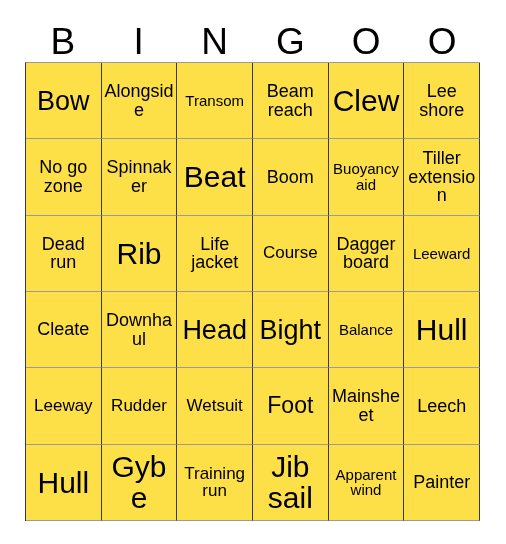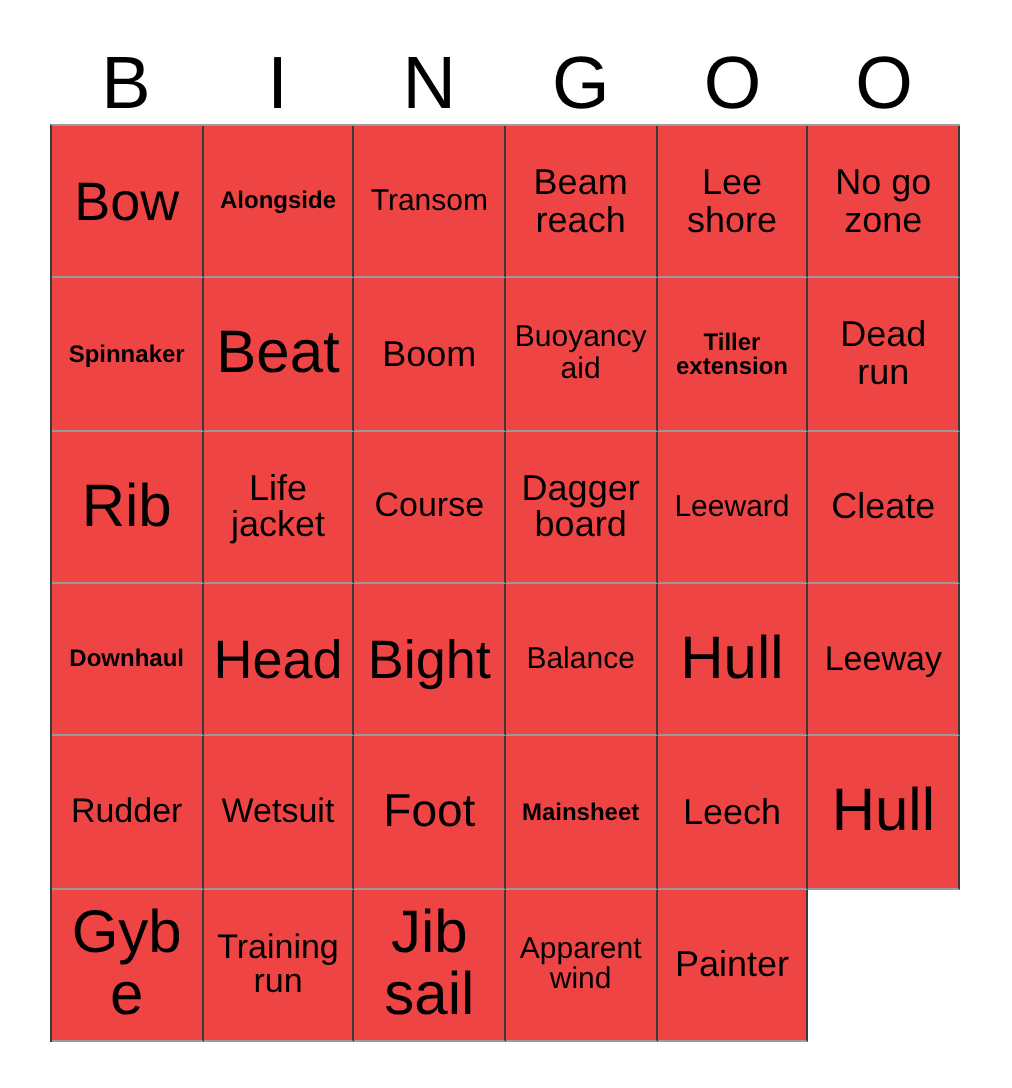"Bow" .cell { background: #ef4444 -> #fde047 }
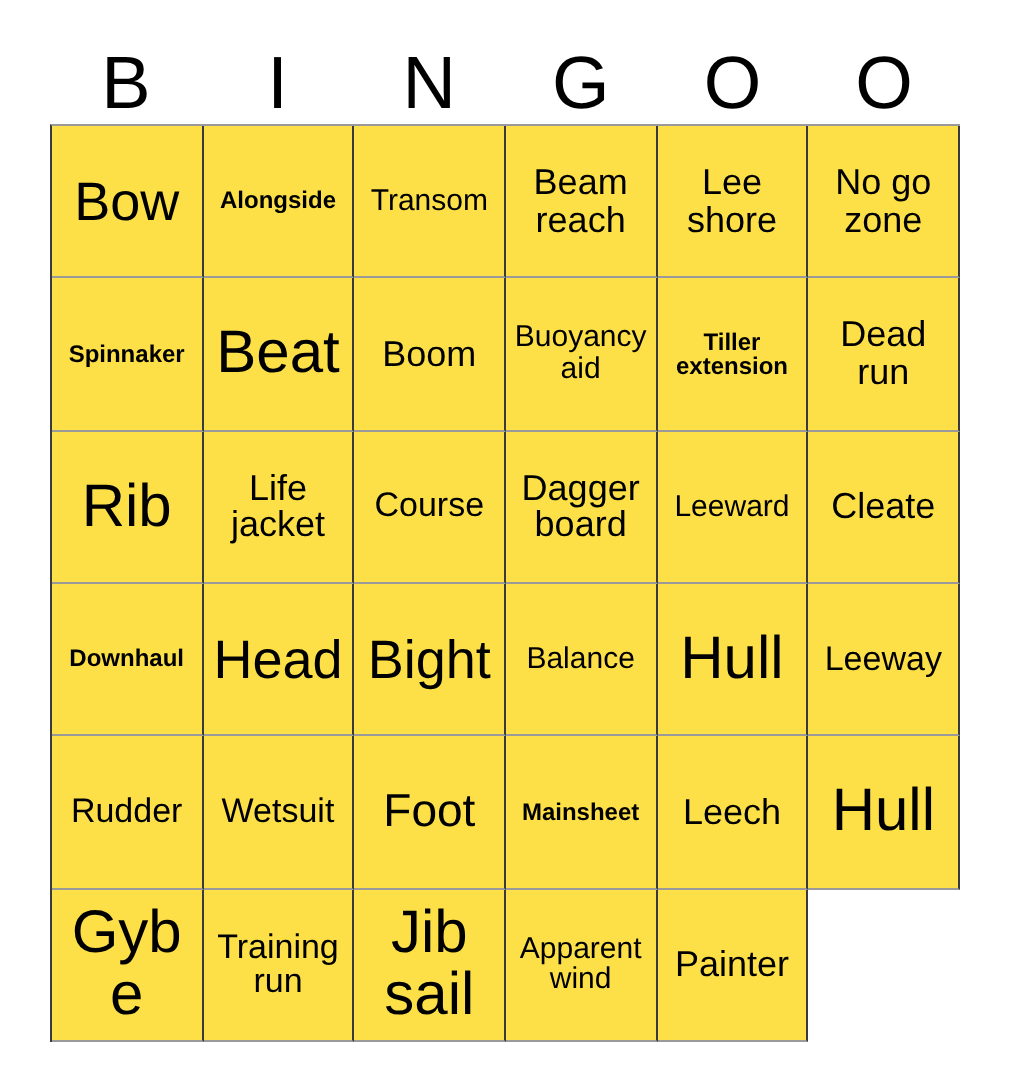"Alongside" .fs-xxs .cell-text { font-size: 12px -> 18px; font-weight: bold -> none }
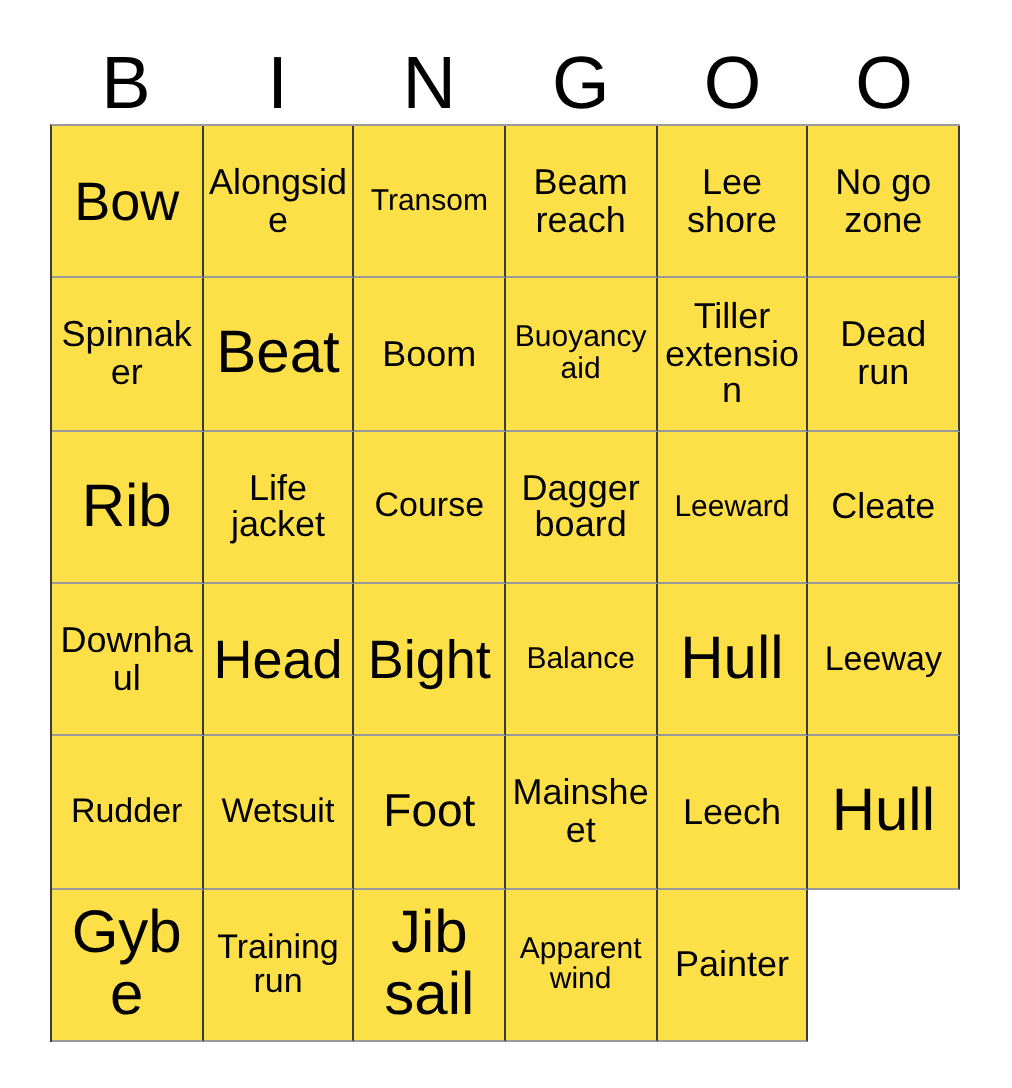"Clew" div.cell { html: none -> <div> <span>Clew</span> </div> }
